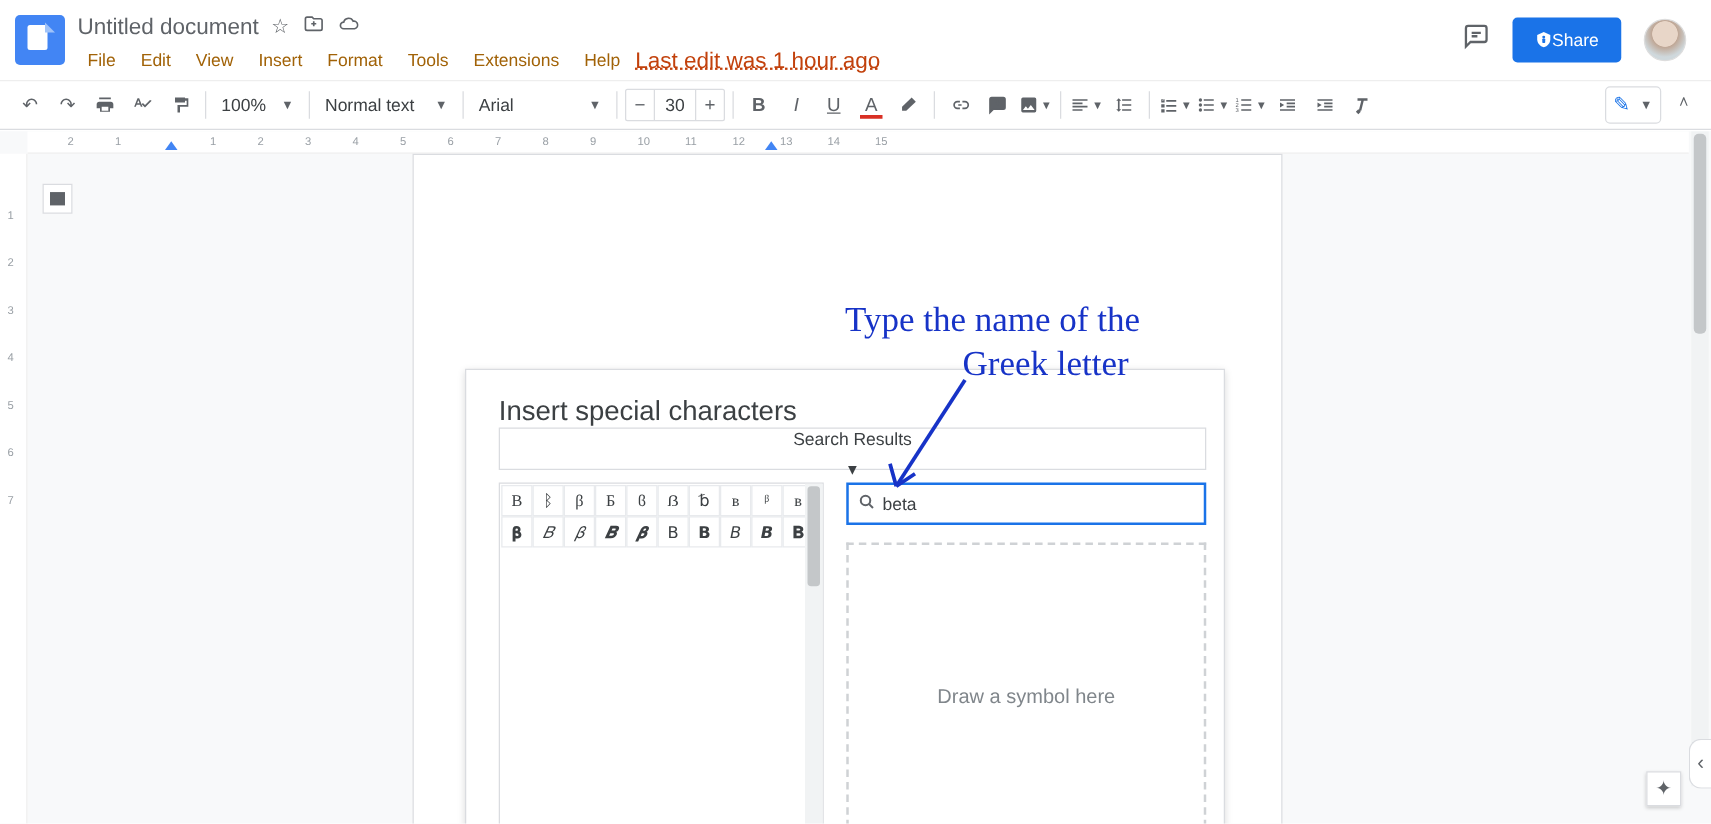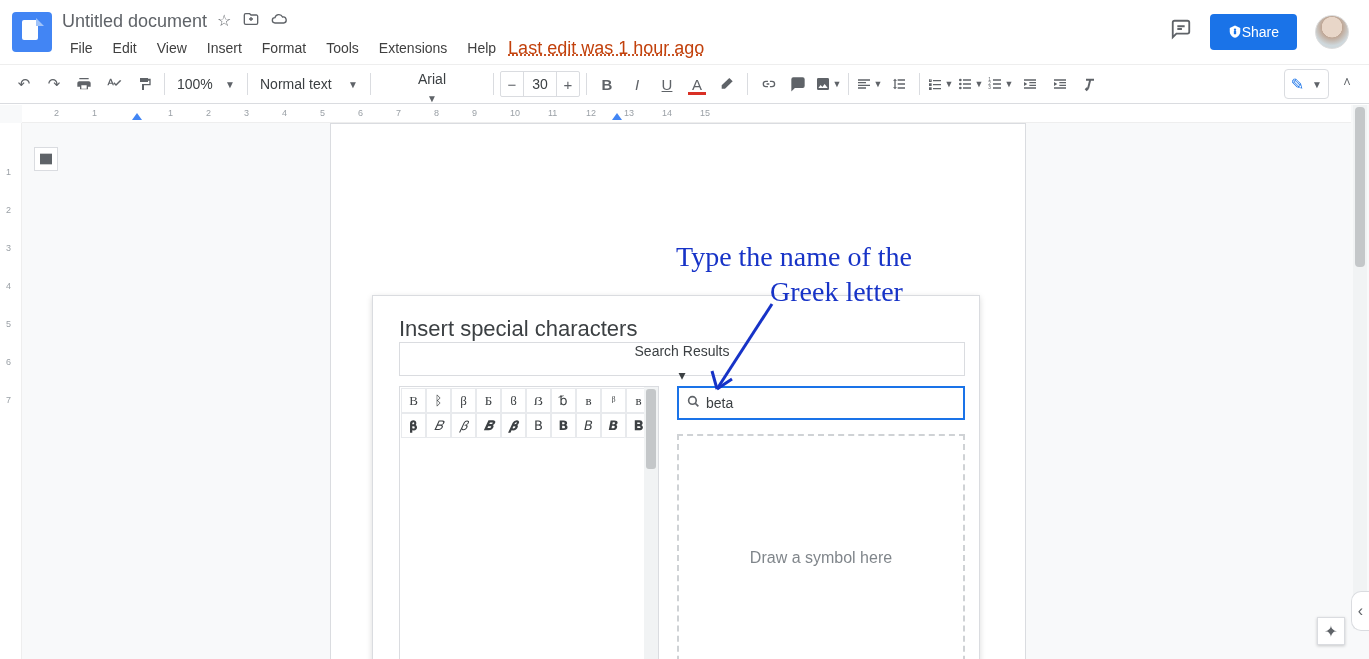"File" .menu-row .menu-item { color: #404040 -> #a16207 }
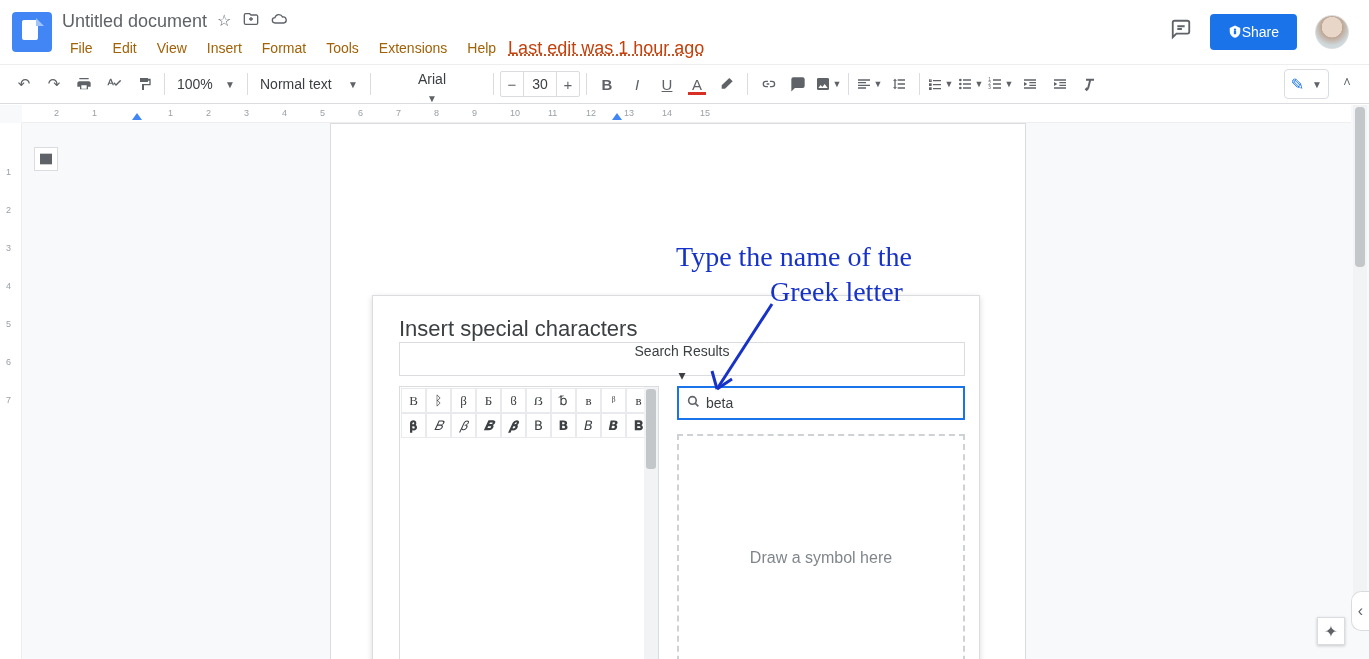"Arial" .font-combo { flex-direction: column -> none }
